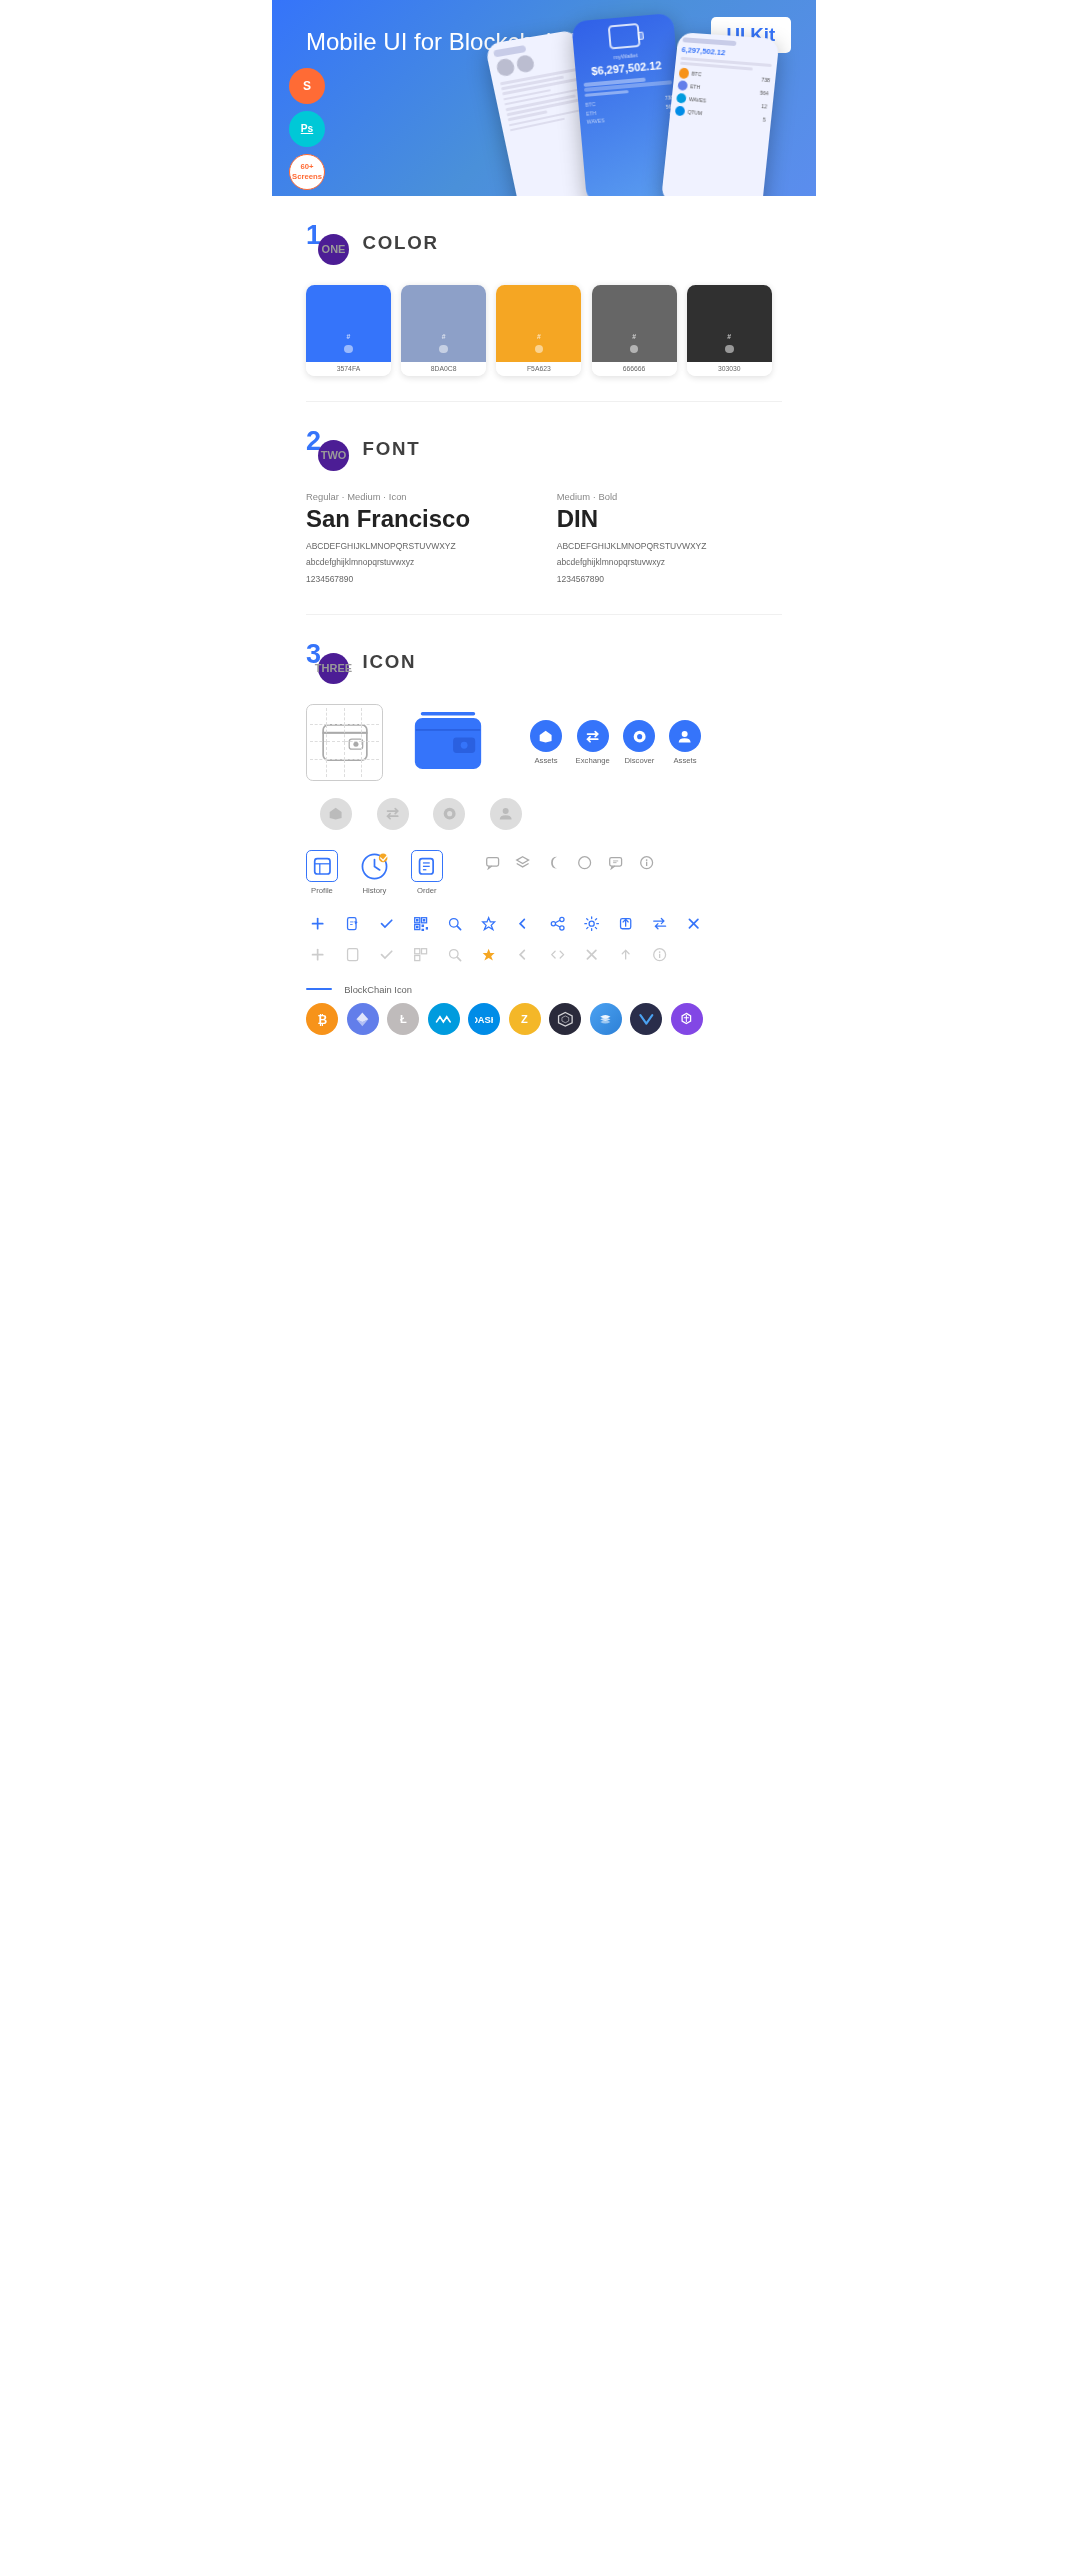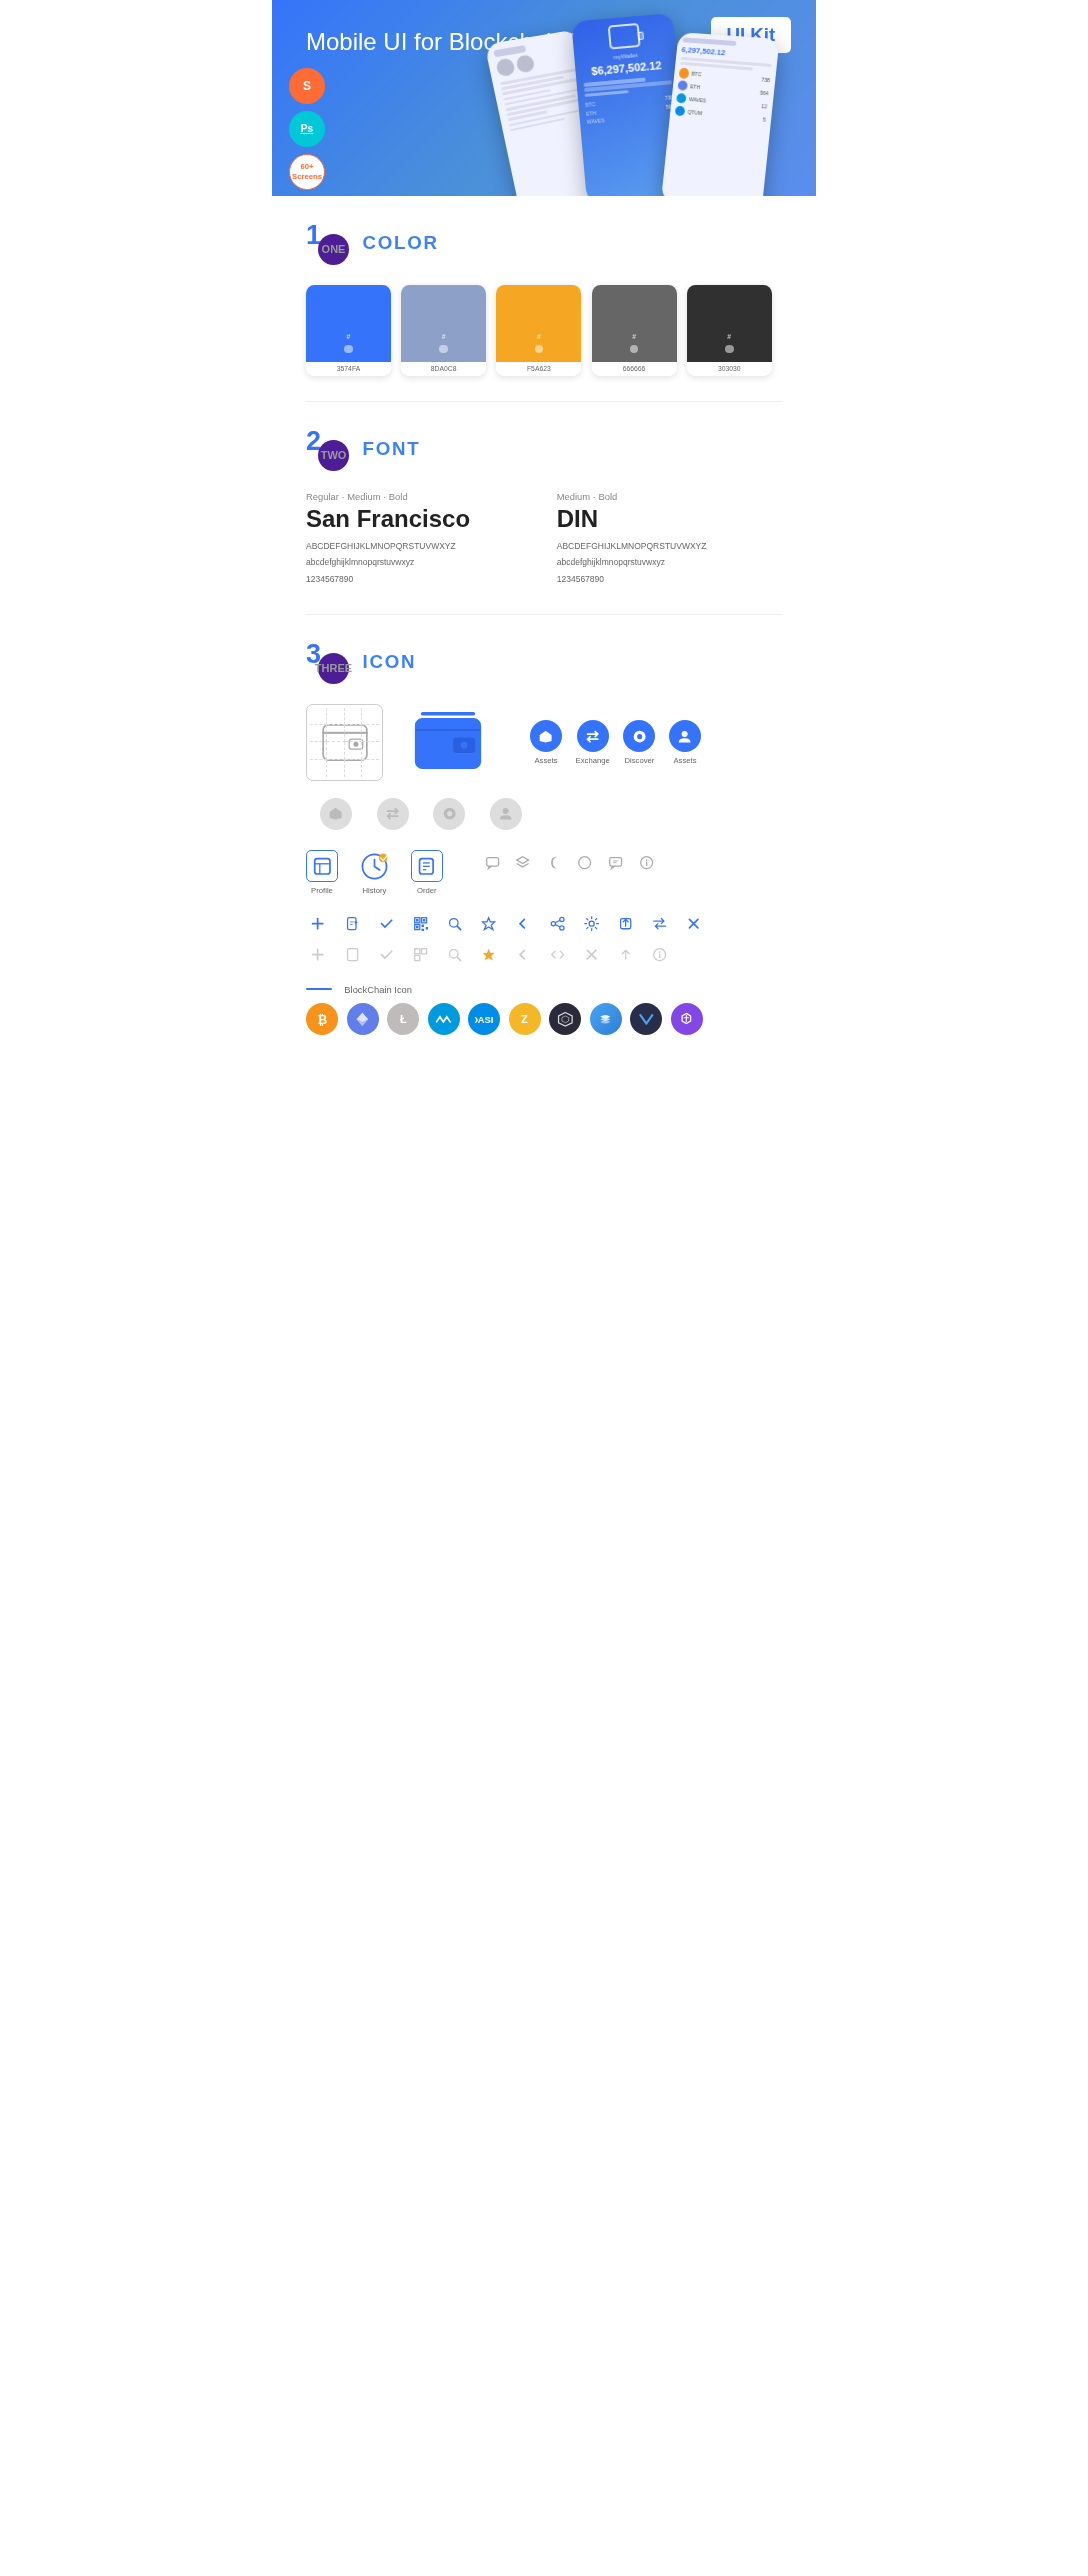"COLOR" .section-title { color: #3b82f6 -> #404040 }
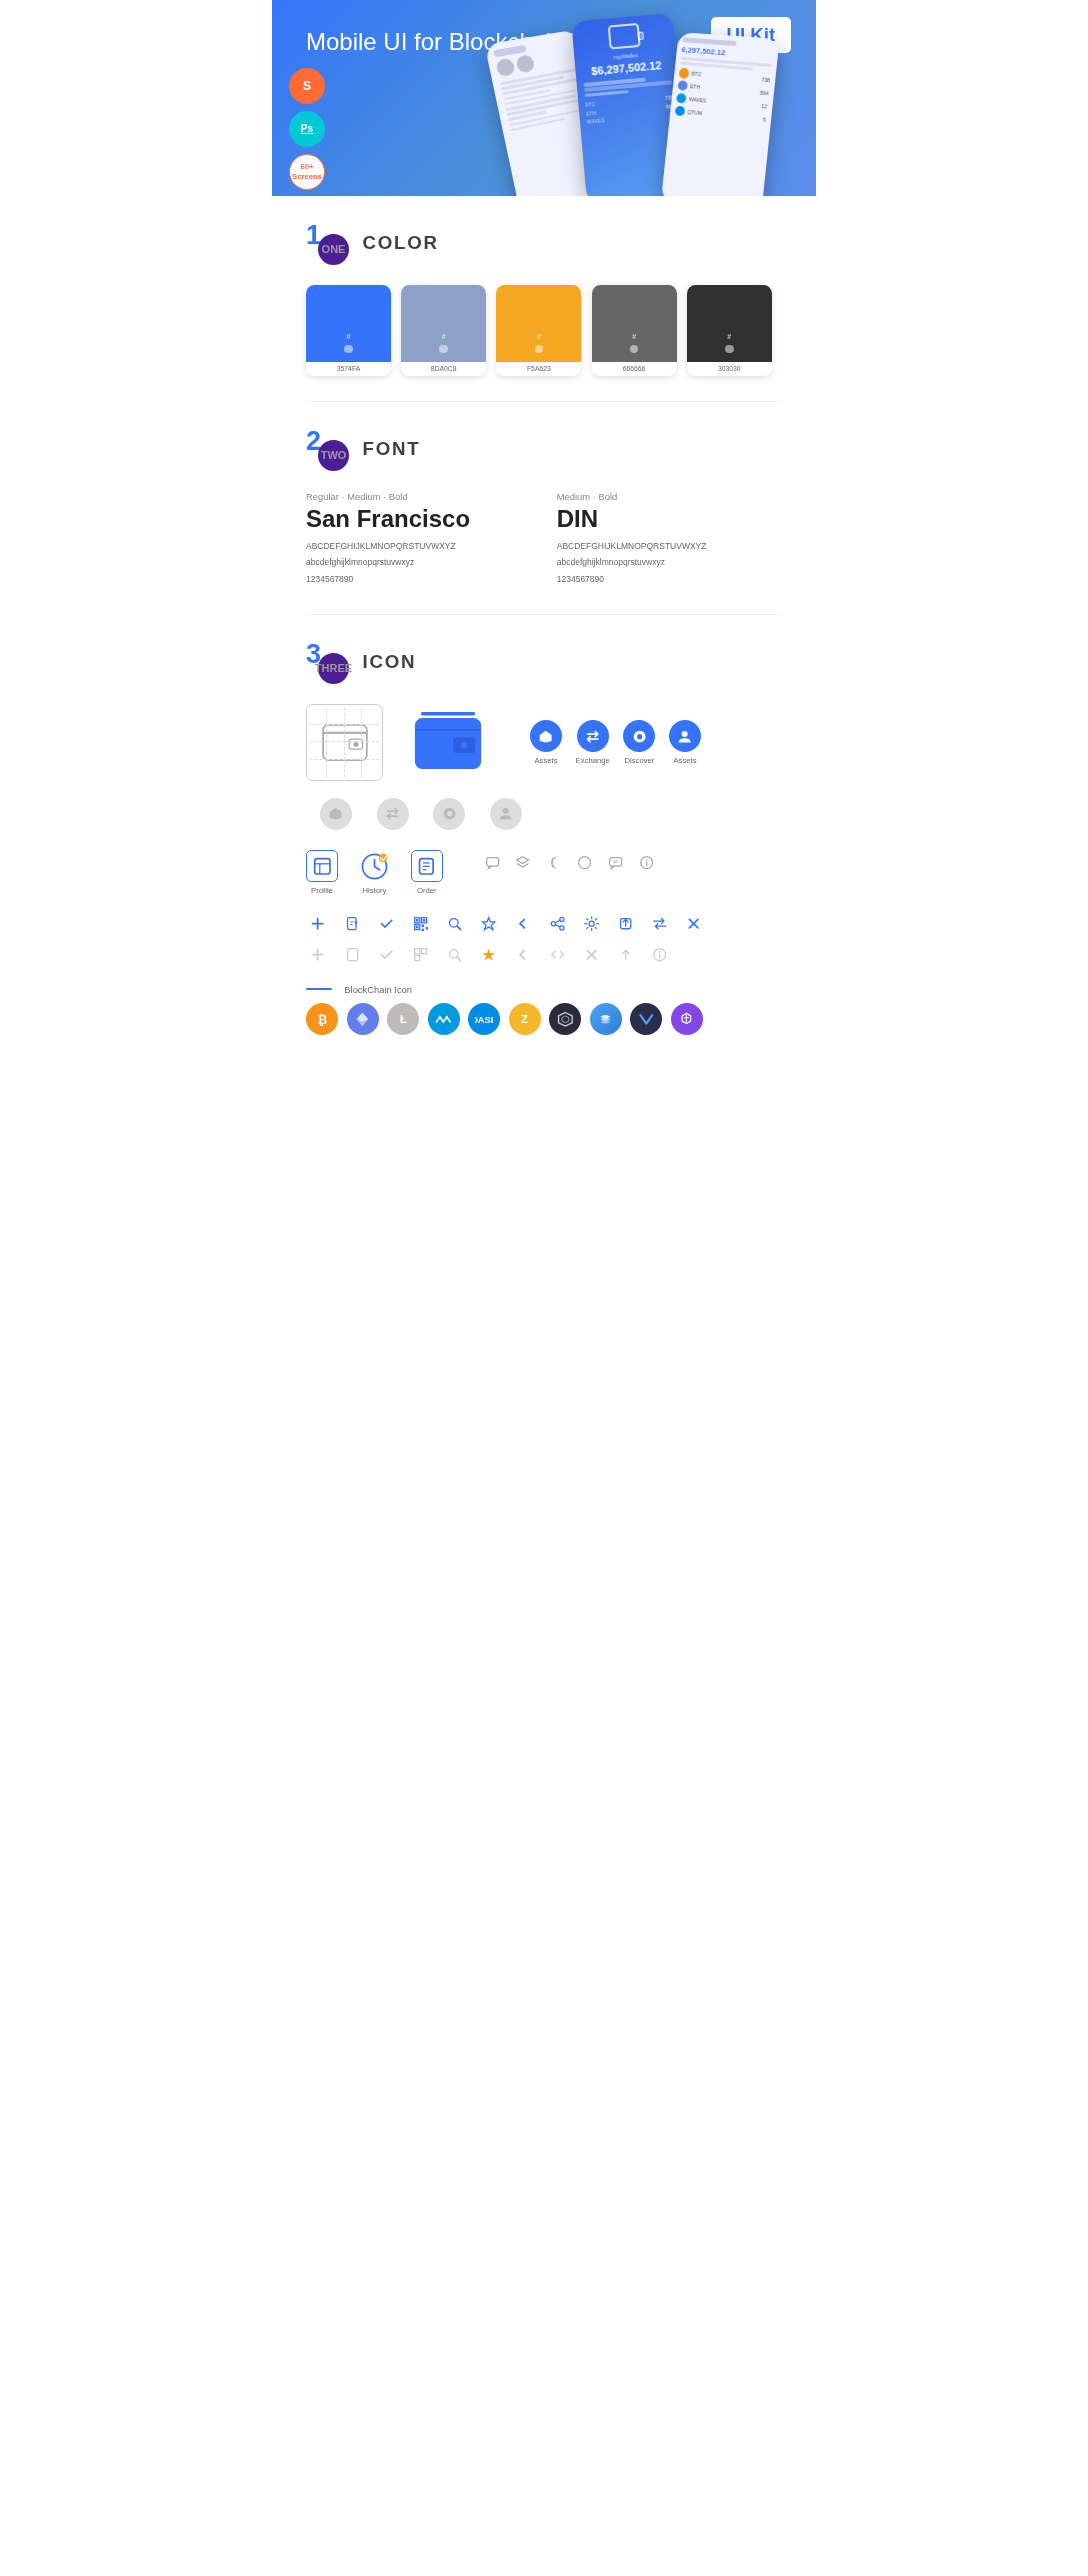"Regular · Medium · Bold" div.font-label { text: Bold -> Icon }
